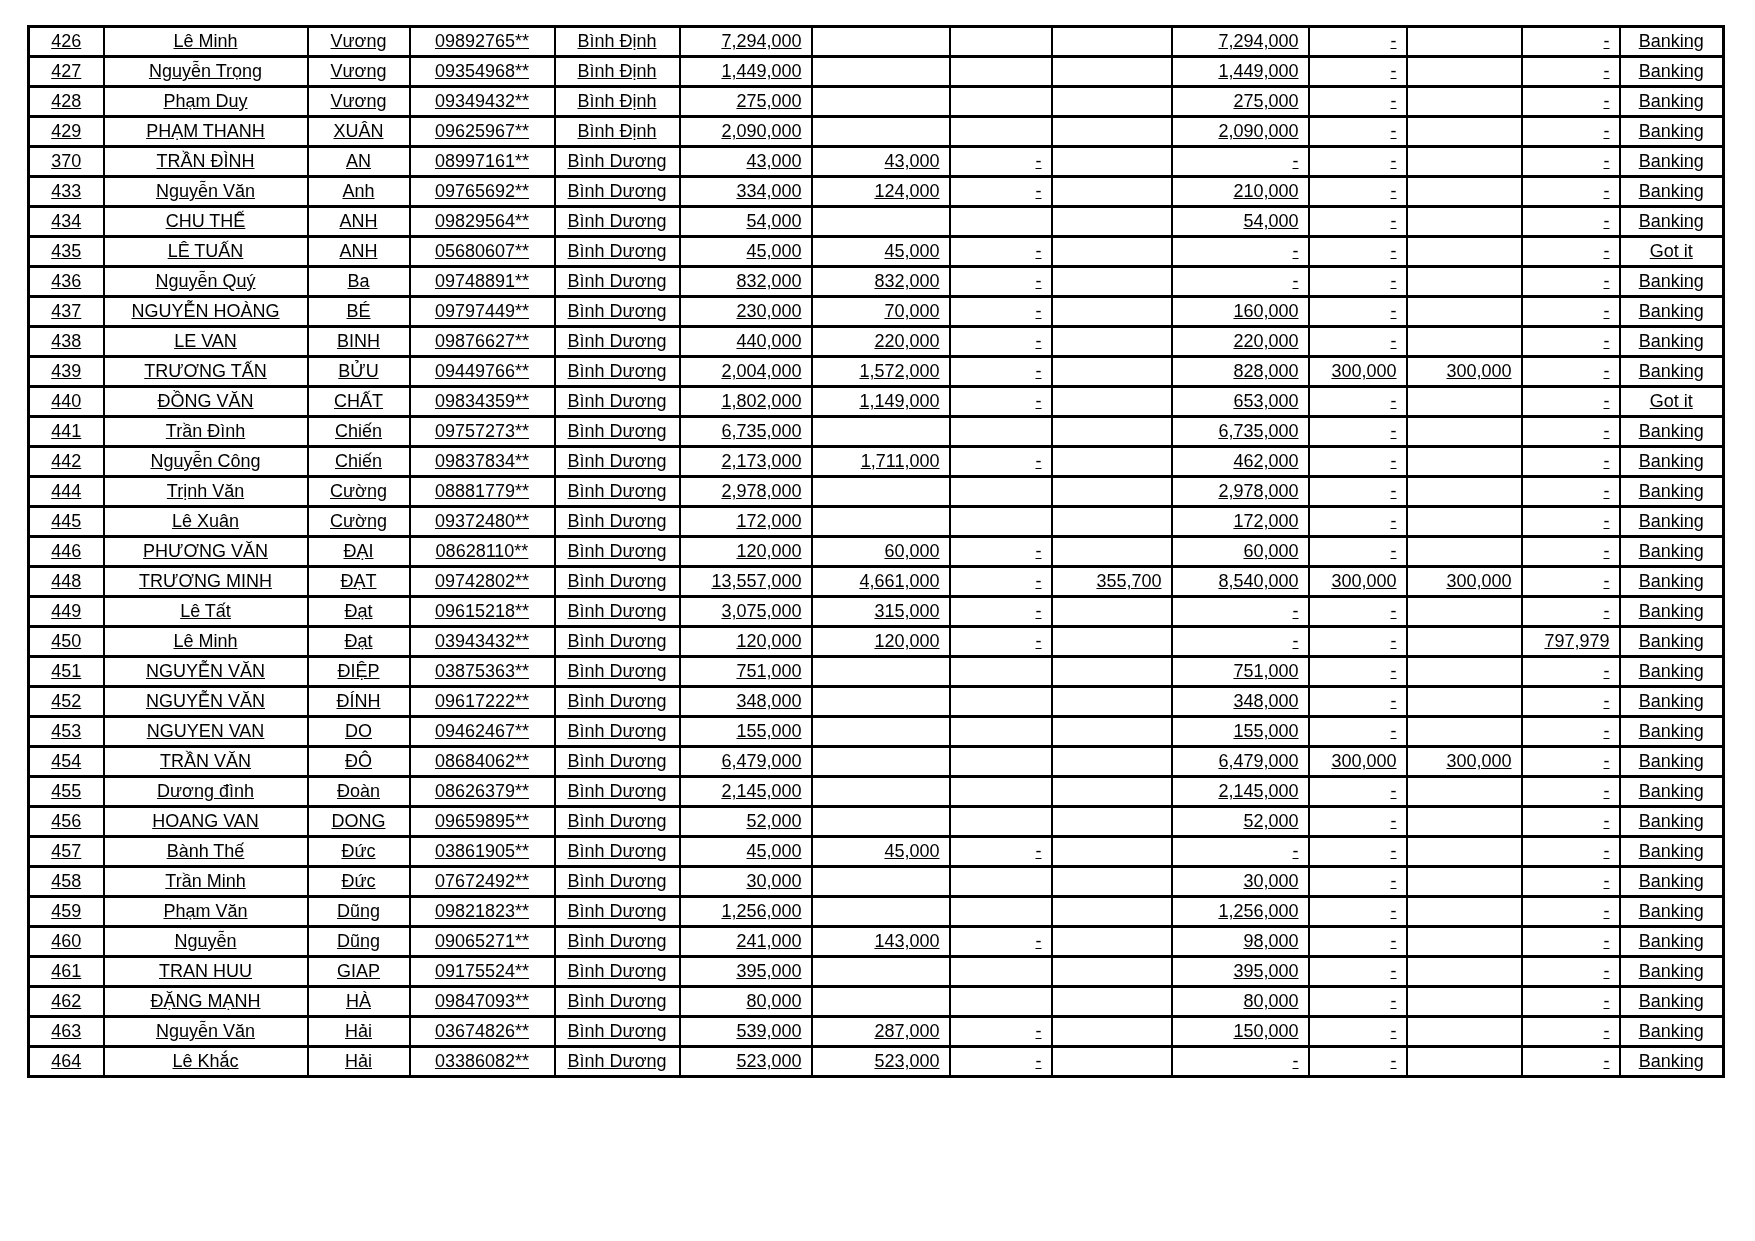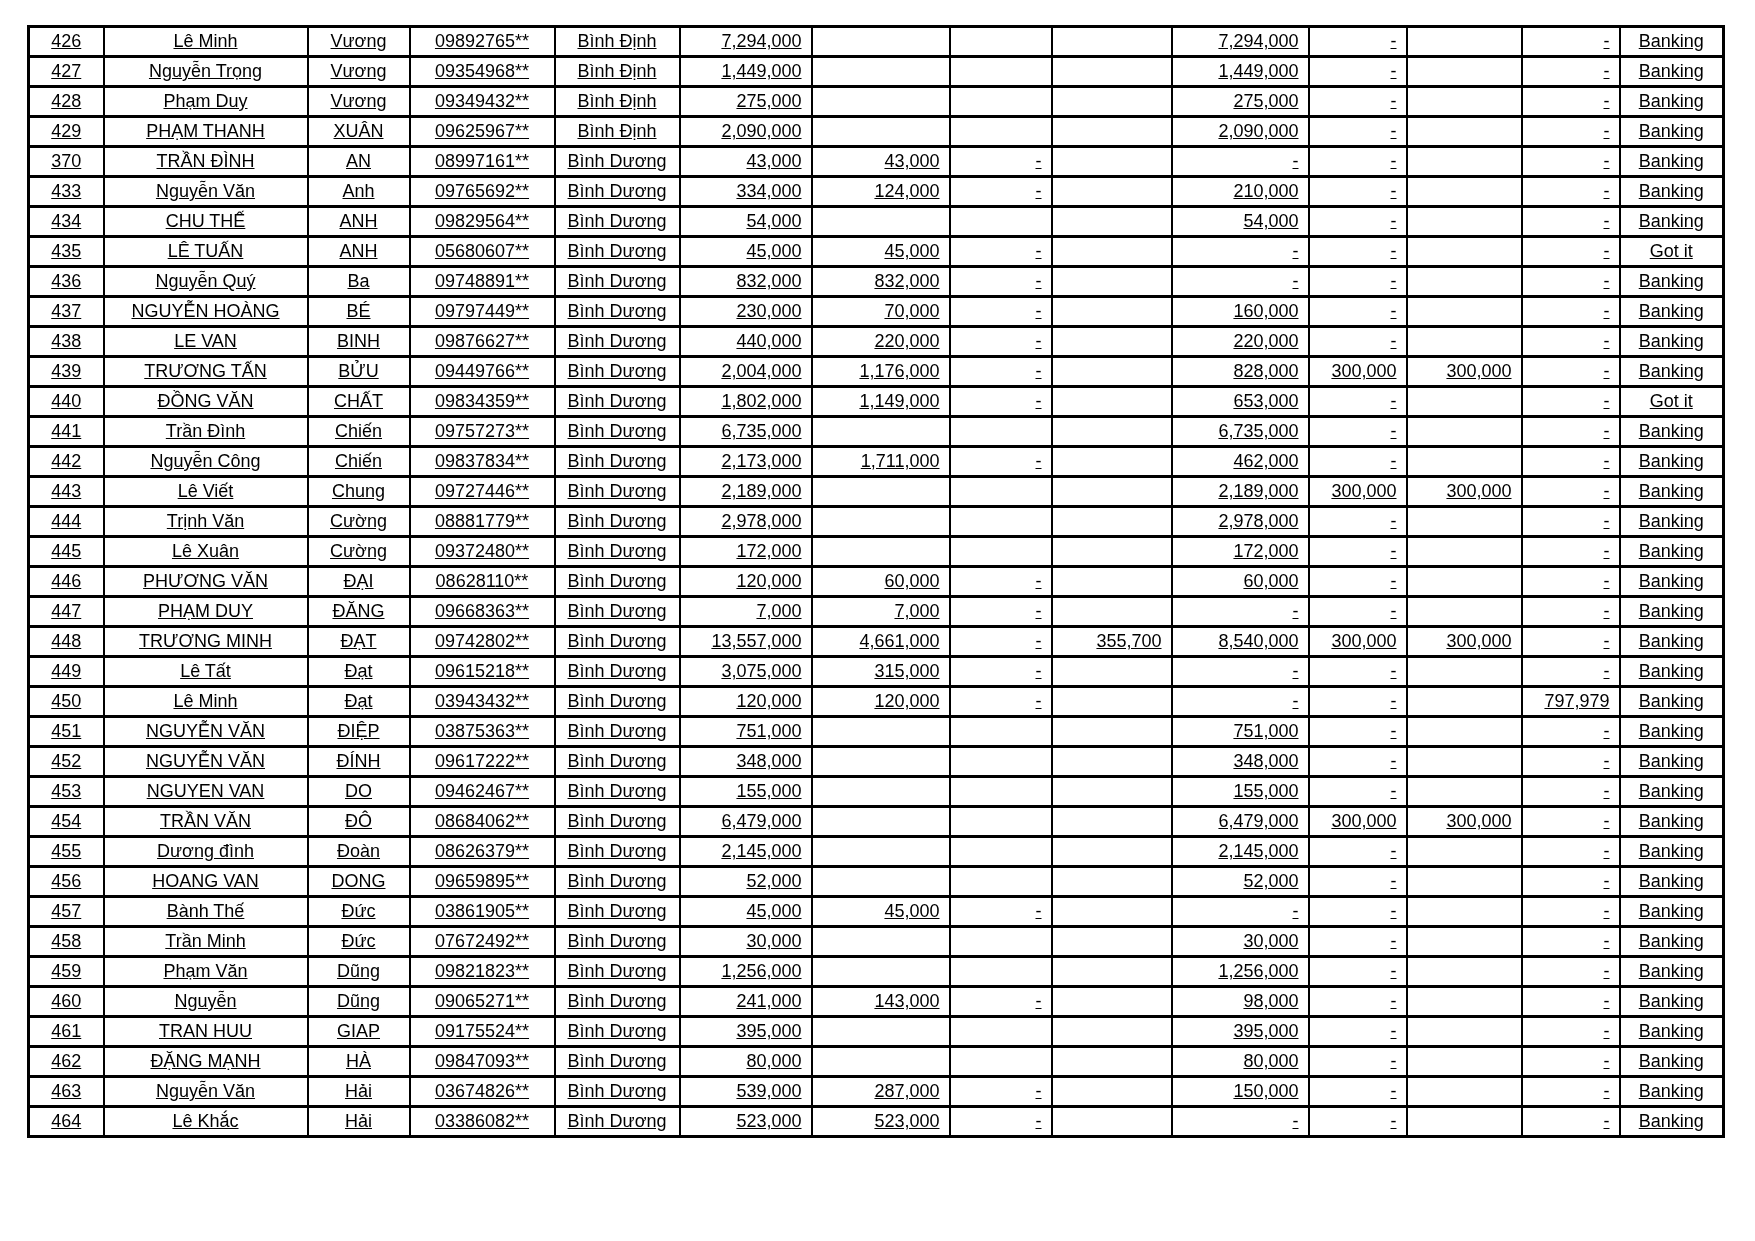"1,176,000" td.al-right { text: 1,176,000 -> 1,572,000 }
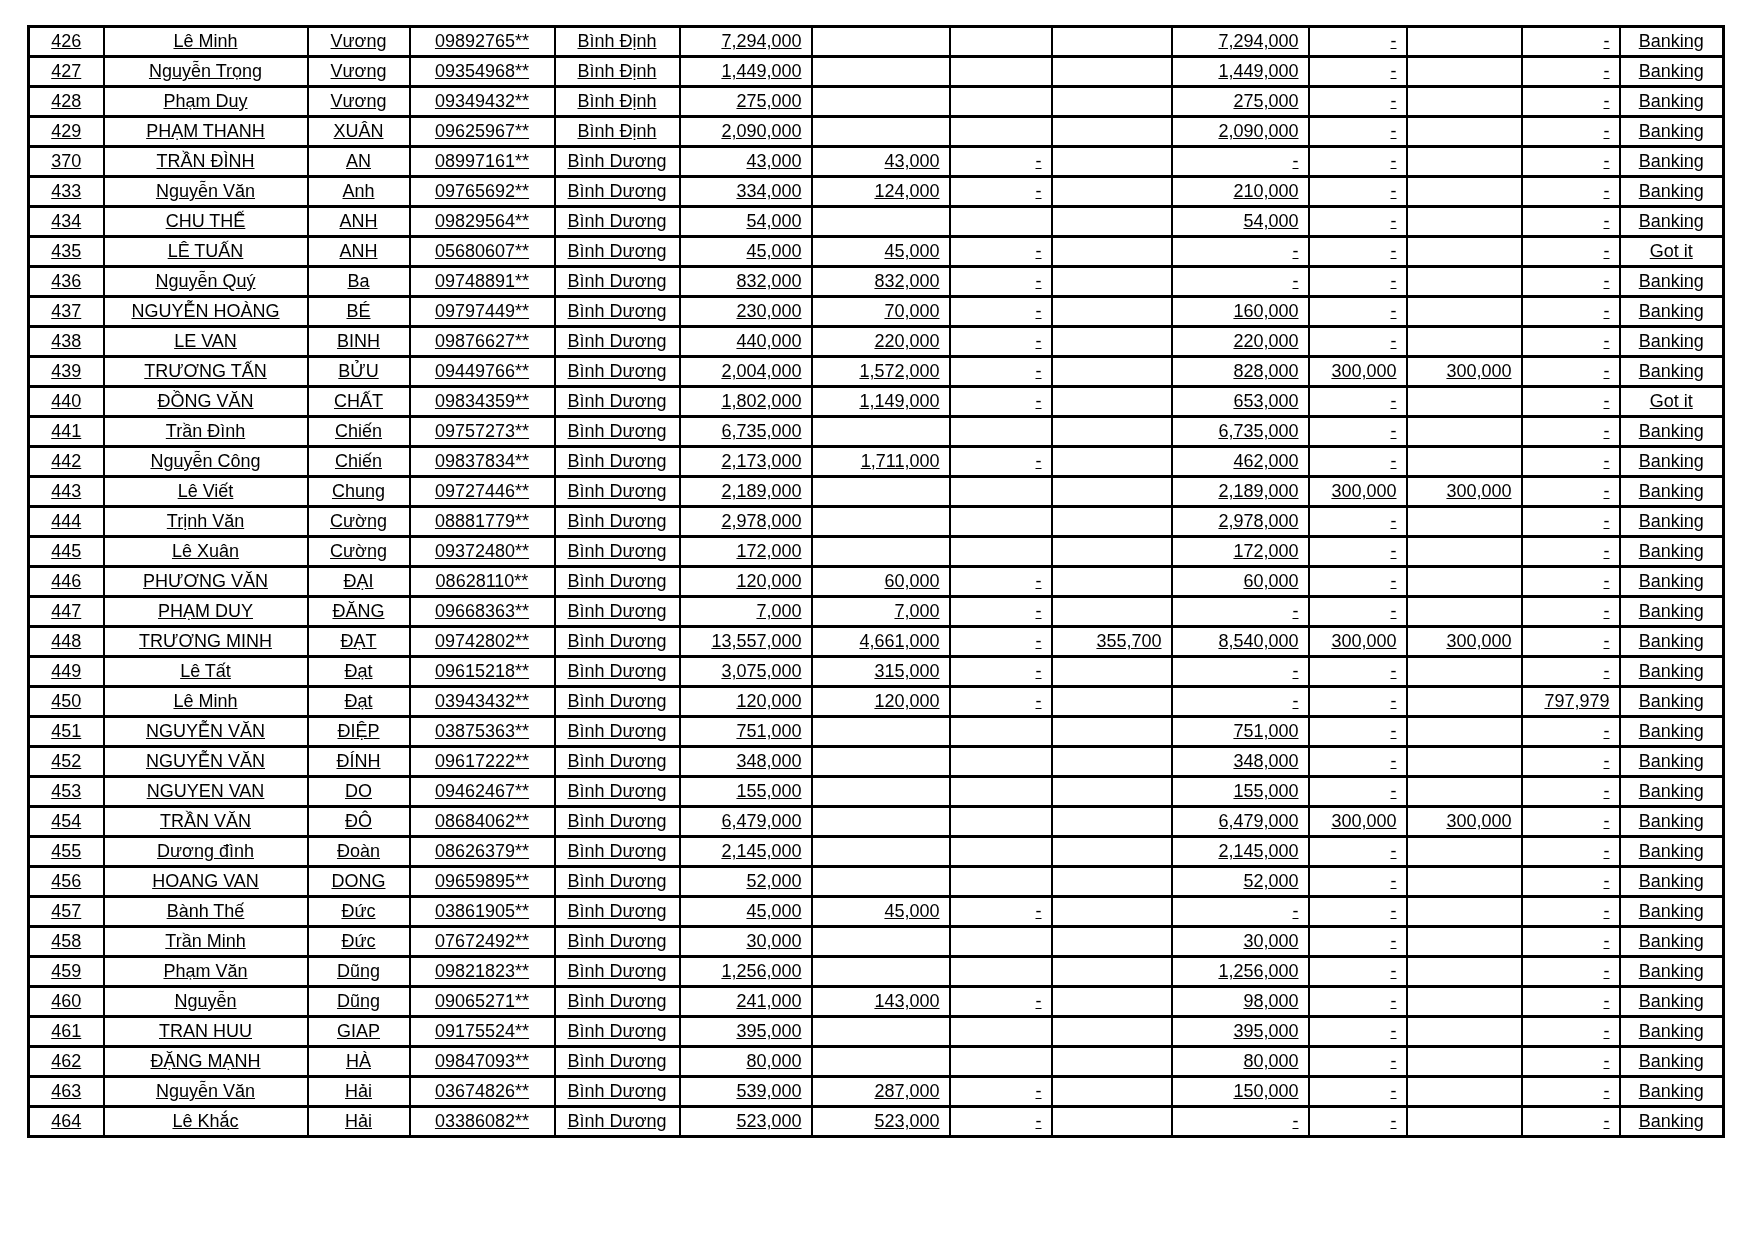"443" tr { html: <tr> <td>443</td> <td>Lê Viết</td> <td>Chung</td> <td>09727446**</td> <td>Bình Dương</td> <td>2,189,000</td> <td></td> <td></td> <td></td> <td>2,189,000</td> <td>300,000</td> <td>300,000</td> <td>-</td> <td>Banking</td> </tr> -> none }
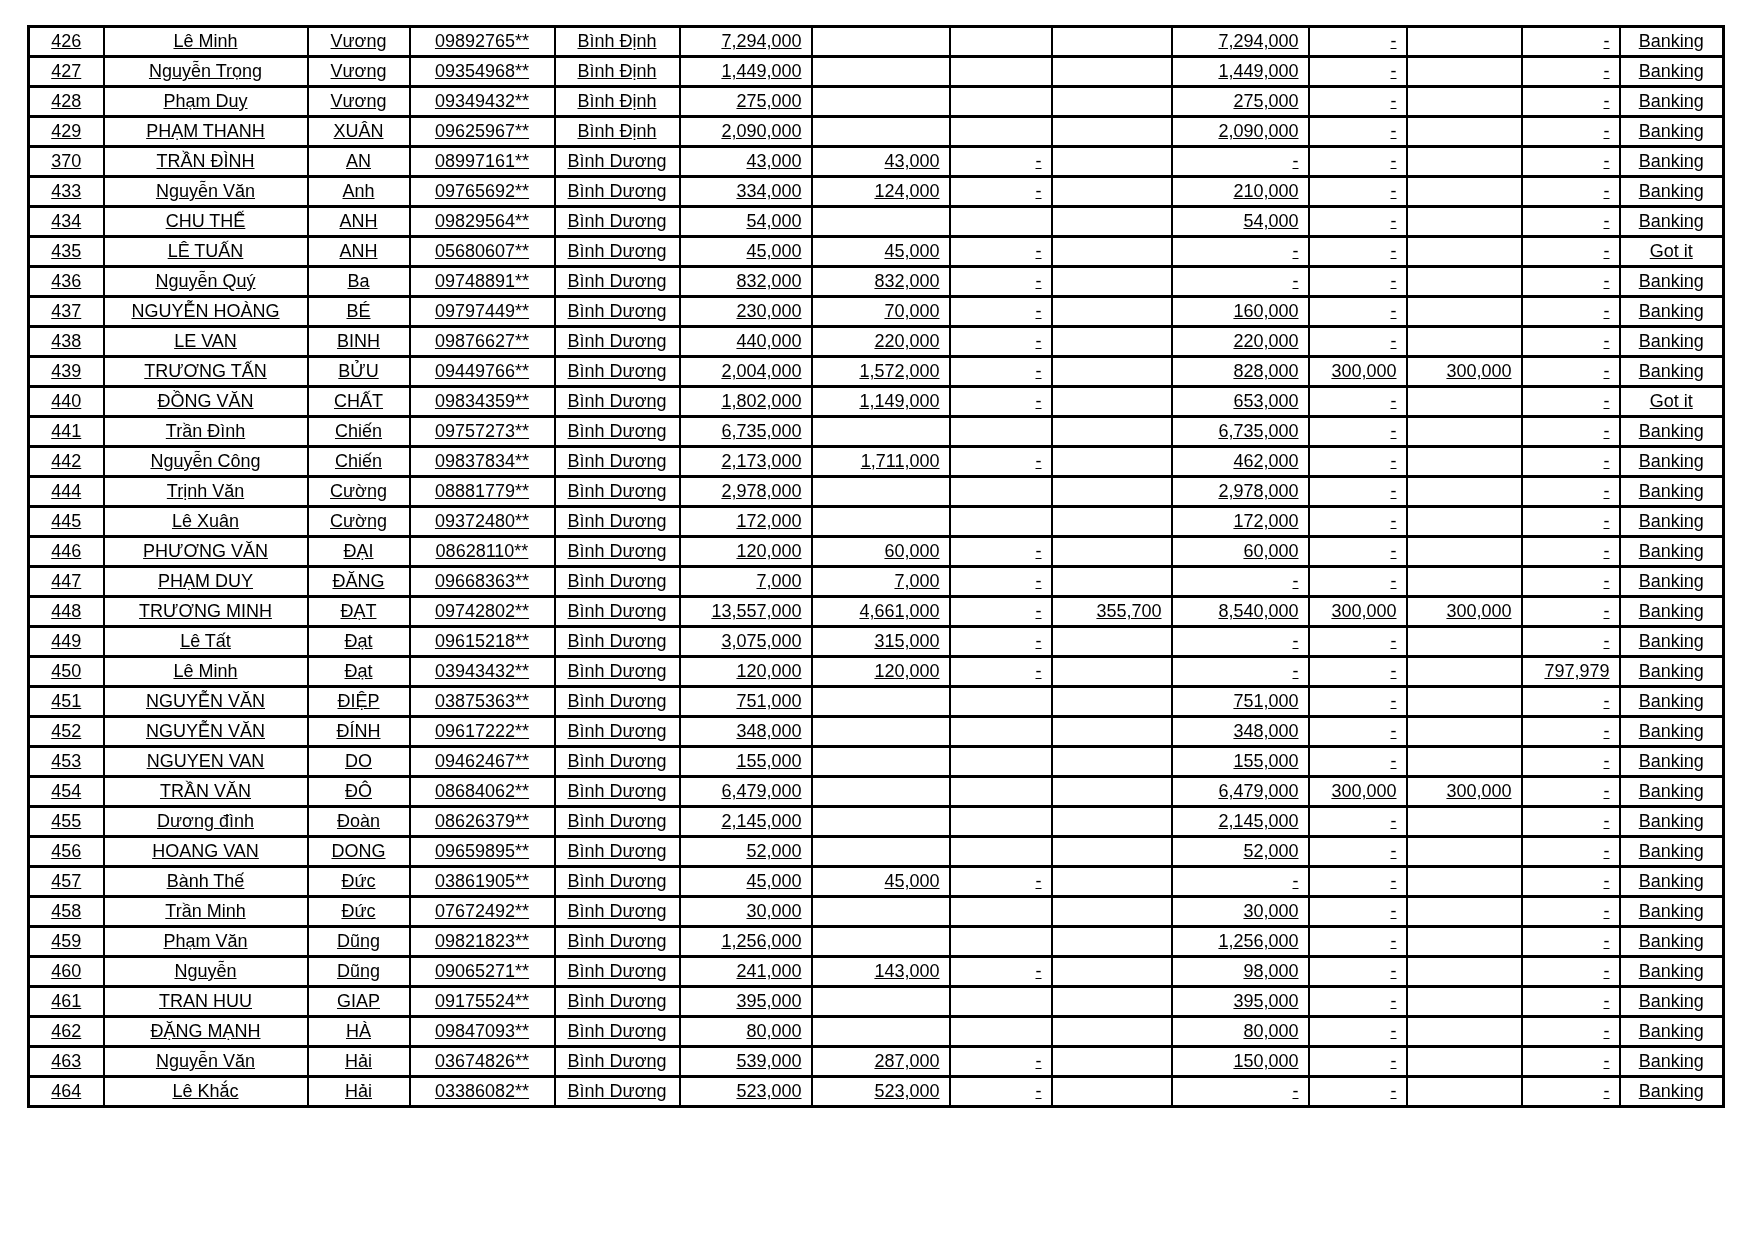"447" tr { html: <tr> <td>447</td> <td>PHẠM DUY</td> <td>ĐĂNG</td> <td>09668363**</td> <td>Bình Dương</td> <td>7,000</td> <td>7,000</td> <td>-</td> <td></td> <td>-</td> <td>-</td> <td></td> <td>-</td> <td>Banking</td> </tr> -> none }
